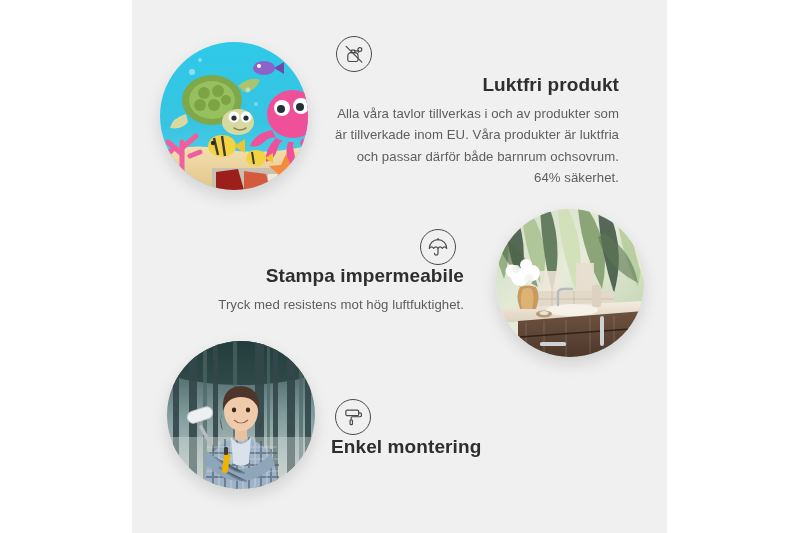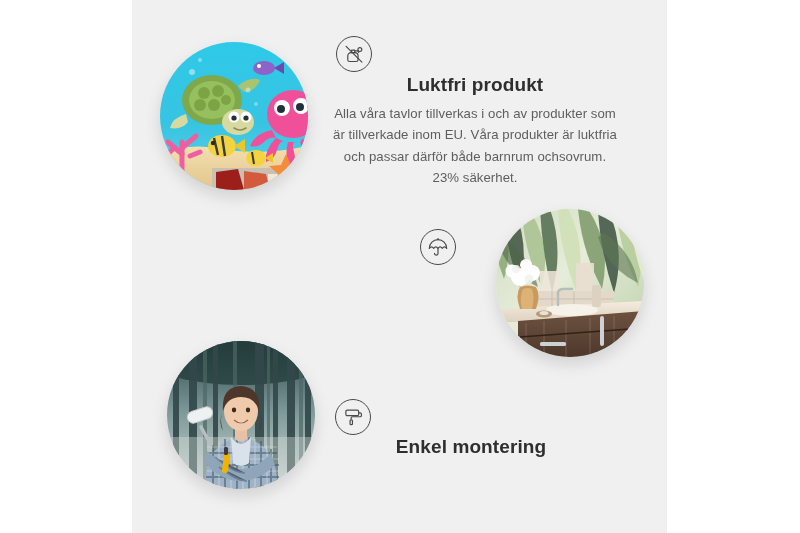"Luktfri produkt" #b1-text { text-align: center -> right }
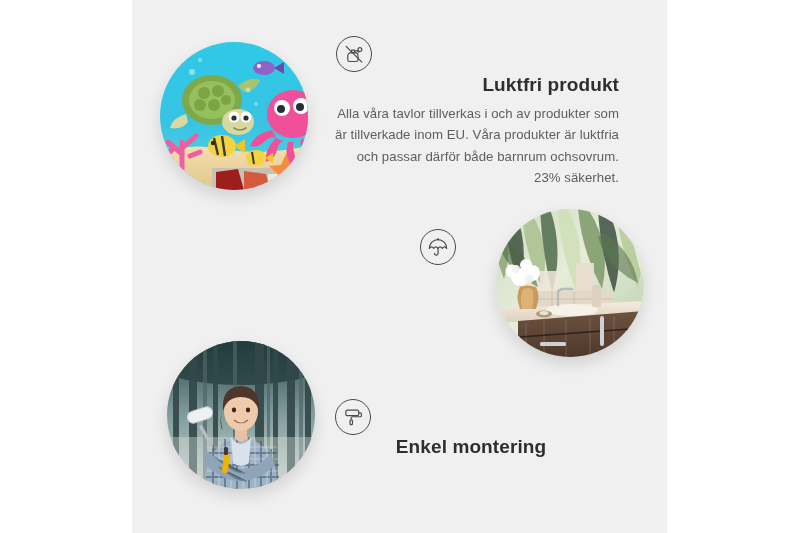"Alla våra tavlor tillverkas i" p.body { text: 23% -> 64% }
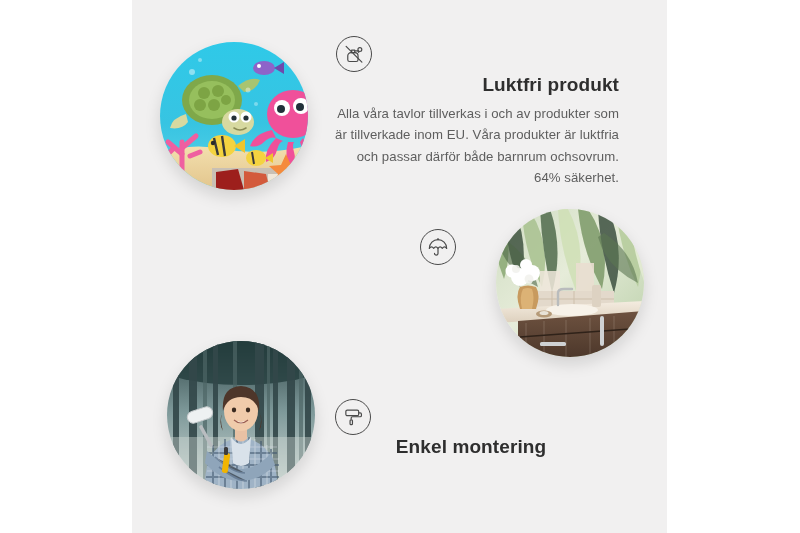"Stampa impermeabile" div.block-text { html: none -> <div> <div>Stampa impermeabile</div> <p>Tryck med resistens mot hög luftfuktighet.</p> </div> }
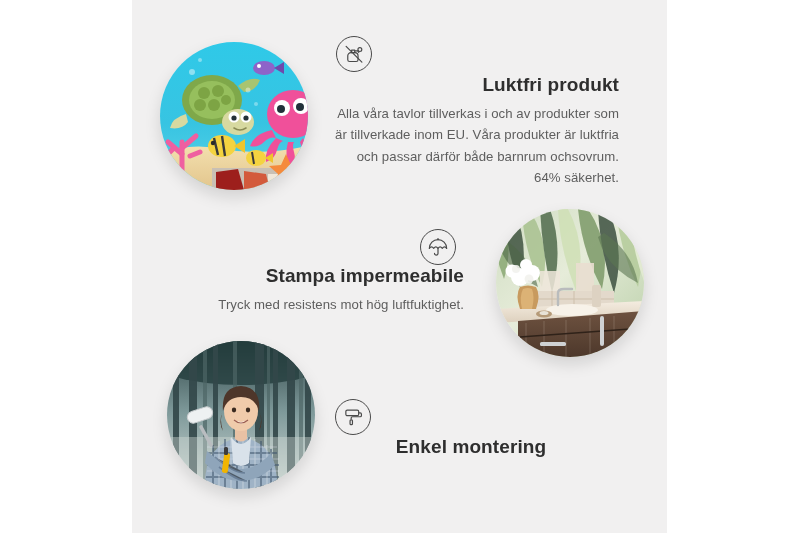"Enkel montering" #b3-text { text-align: center -> left }
